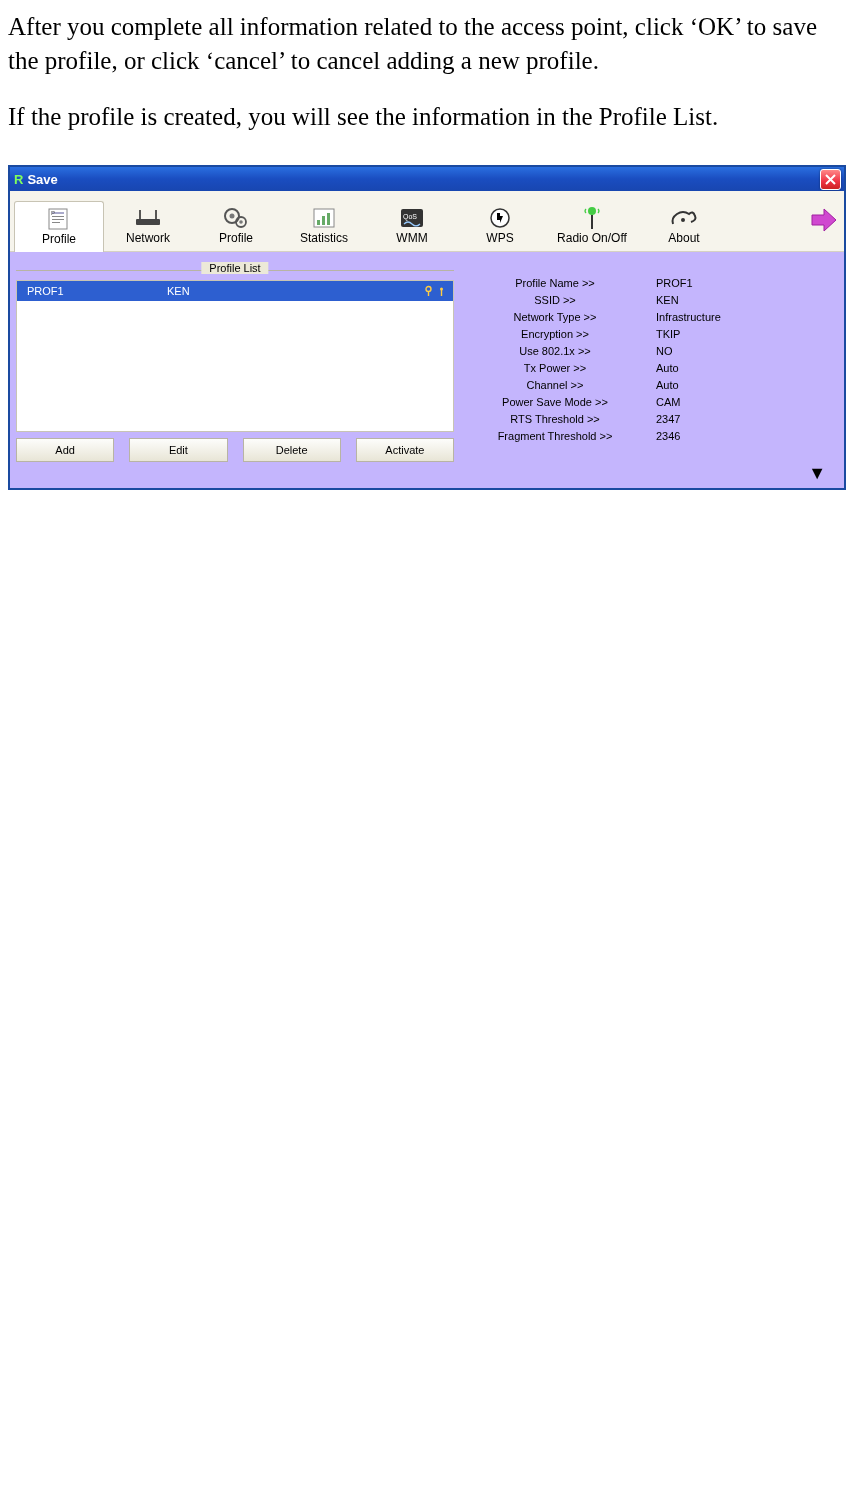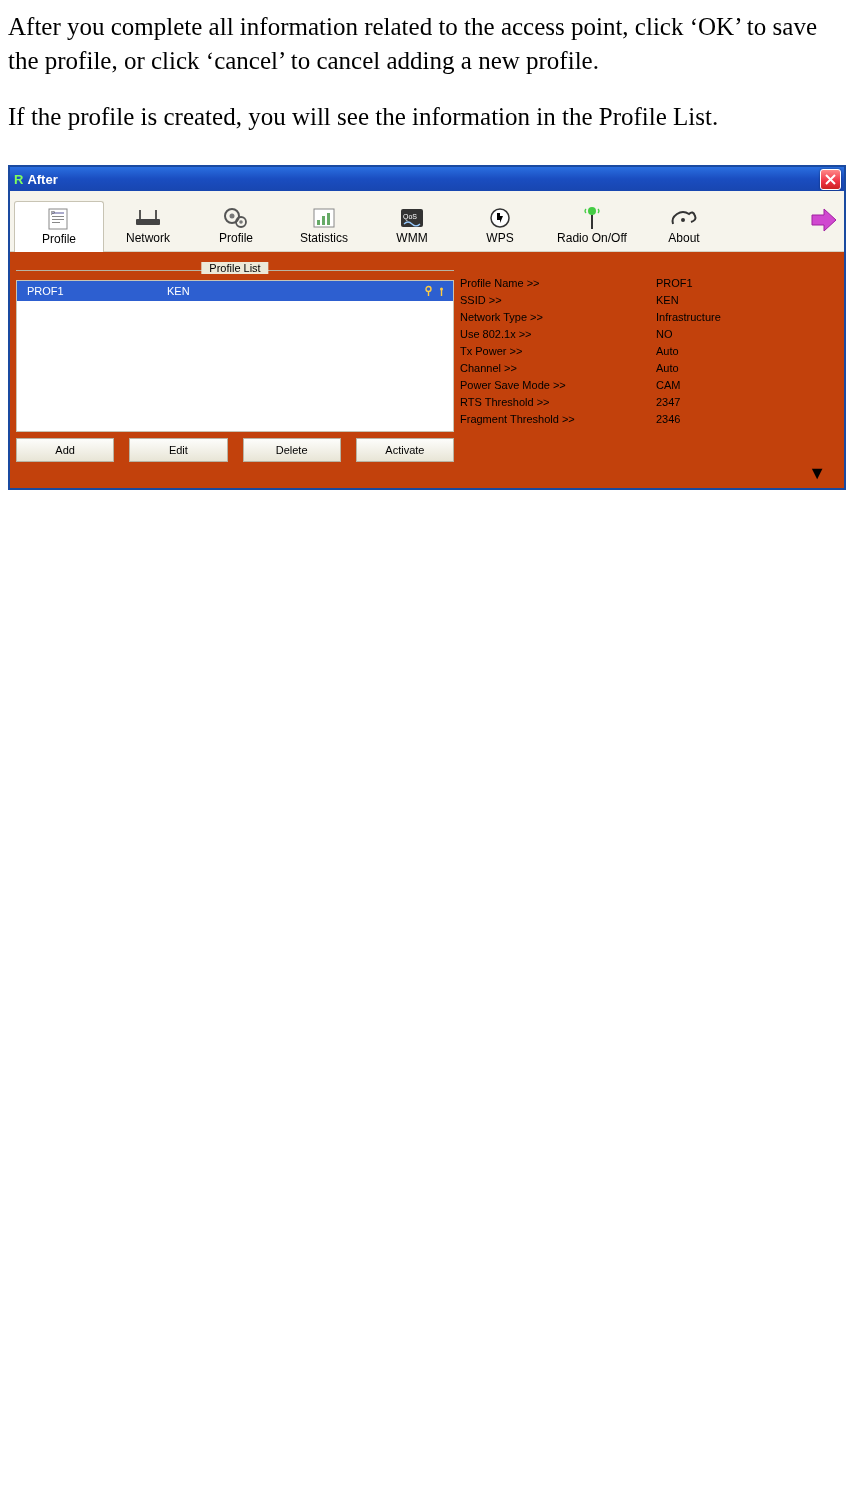"After" span { text: After -> Save }
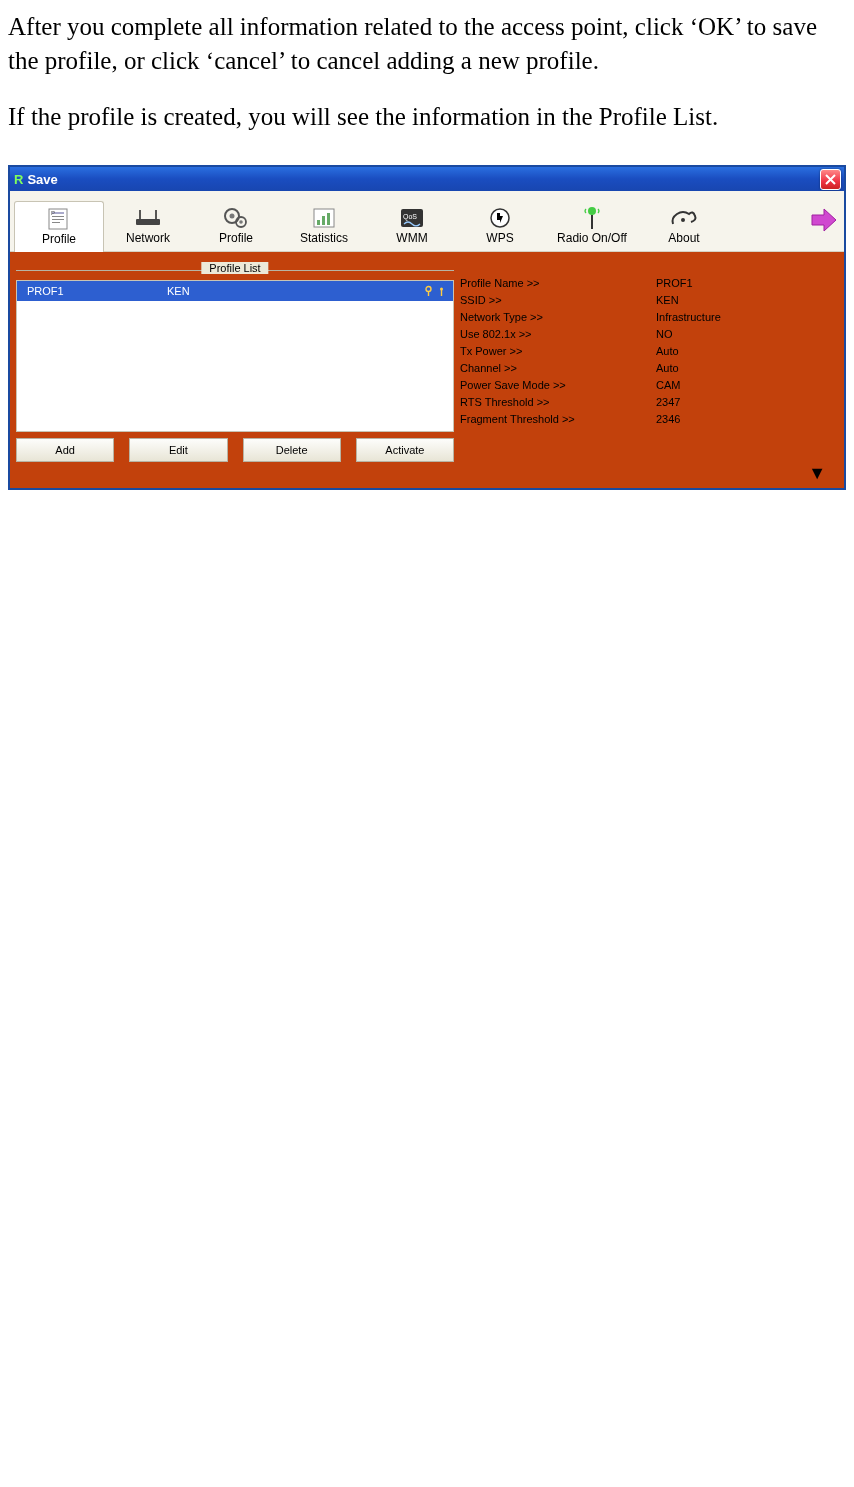"Profile List" .content { background: #c2410c -> #c4b5fd }
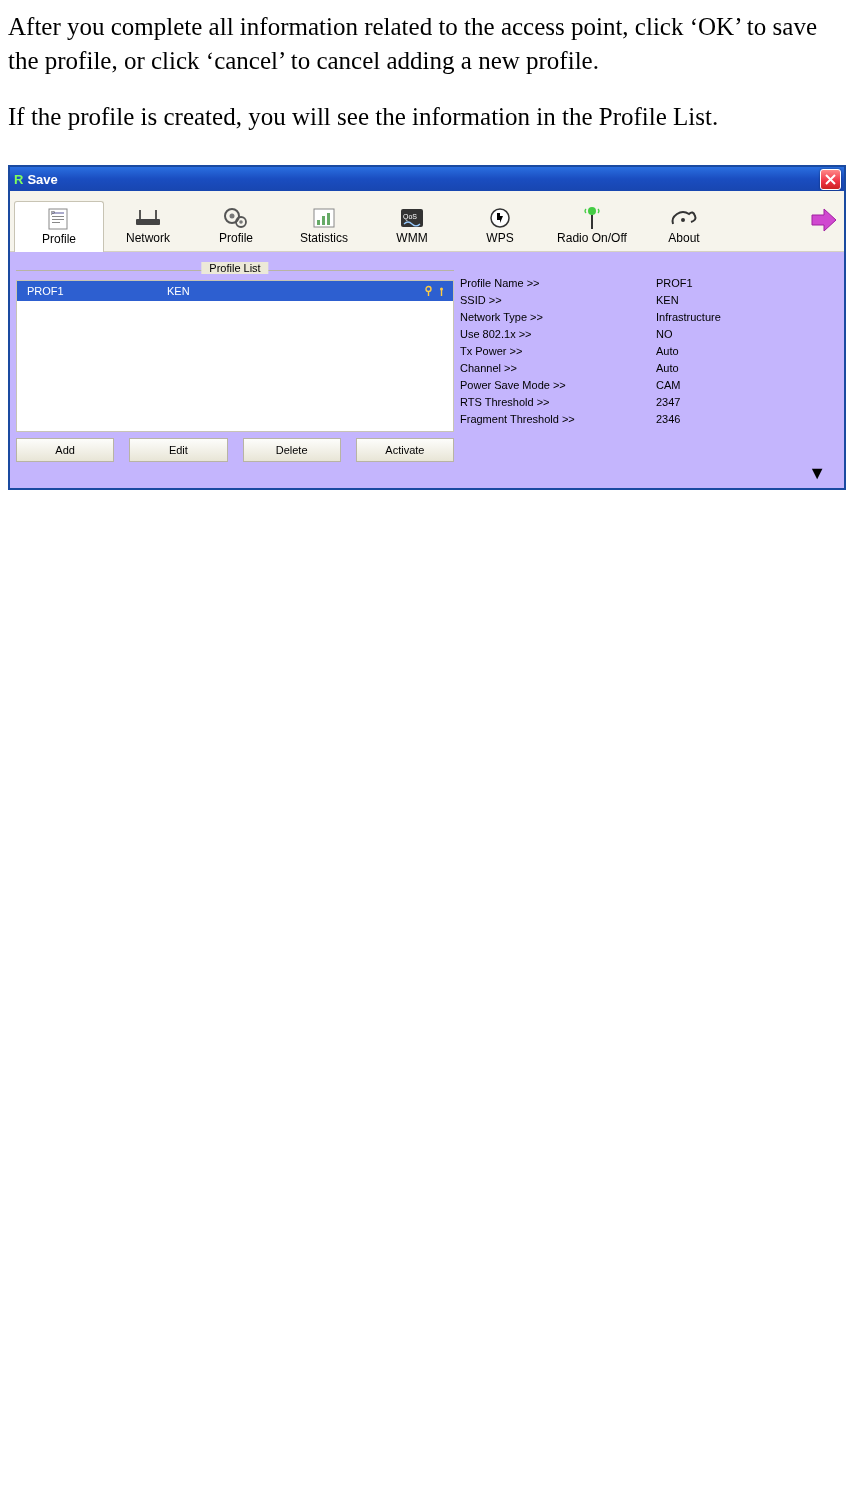"Profile Name >>" .info-label { text-align: left -> center }
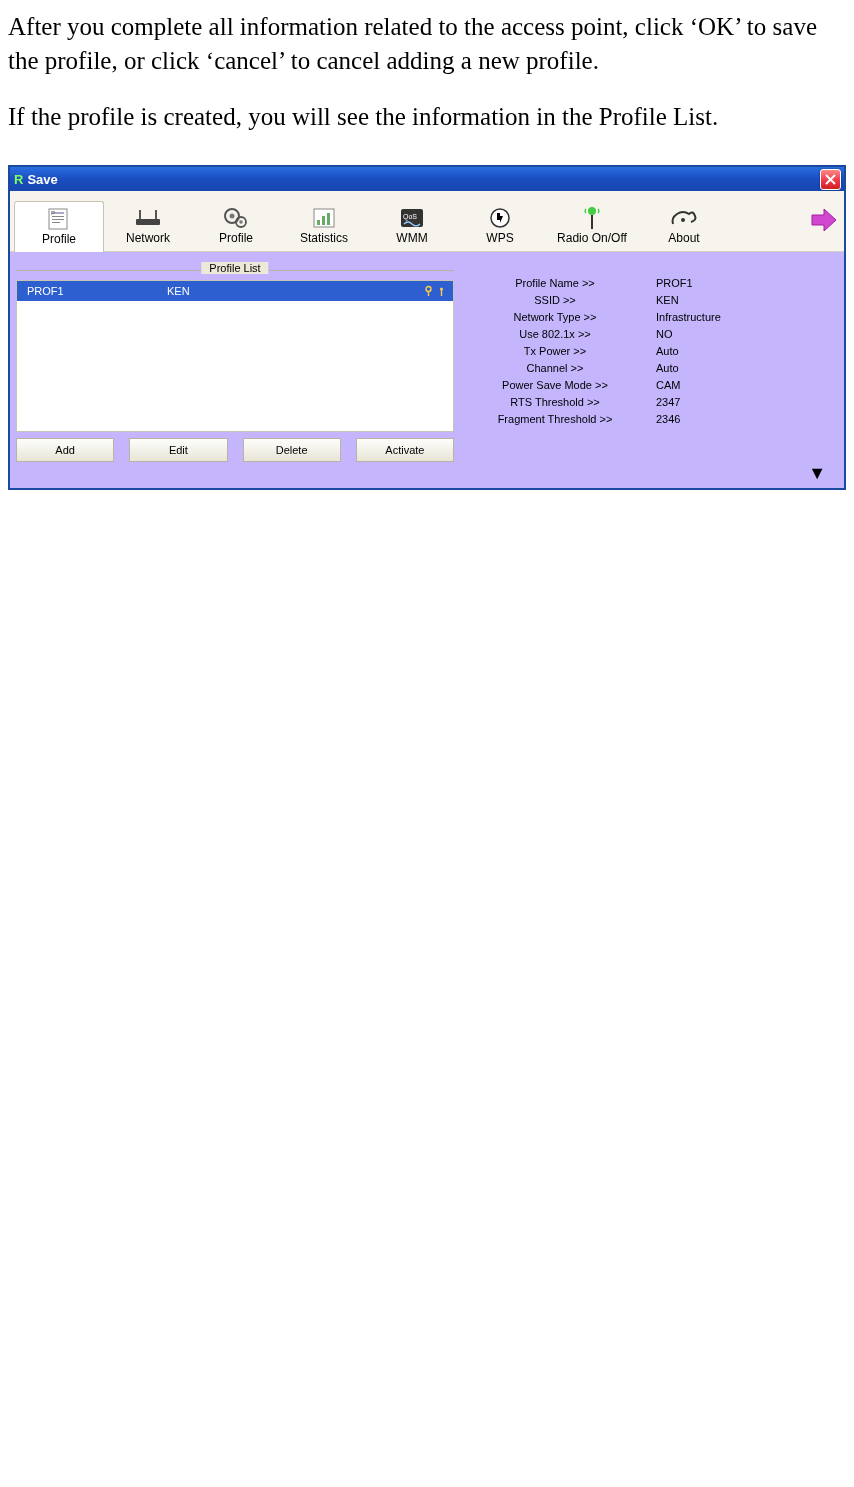"Encryption >>" div.info-row { html: none -> <div> <span>Encryption &gt;&gt;</span> <span>TKIP</span> </div> }
